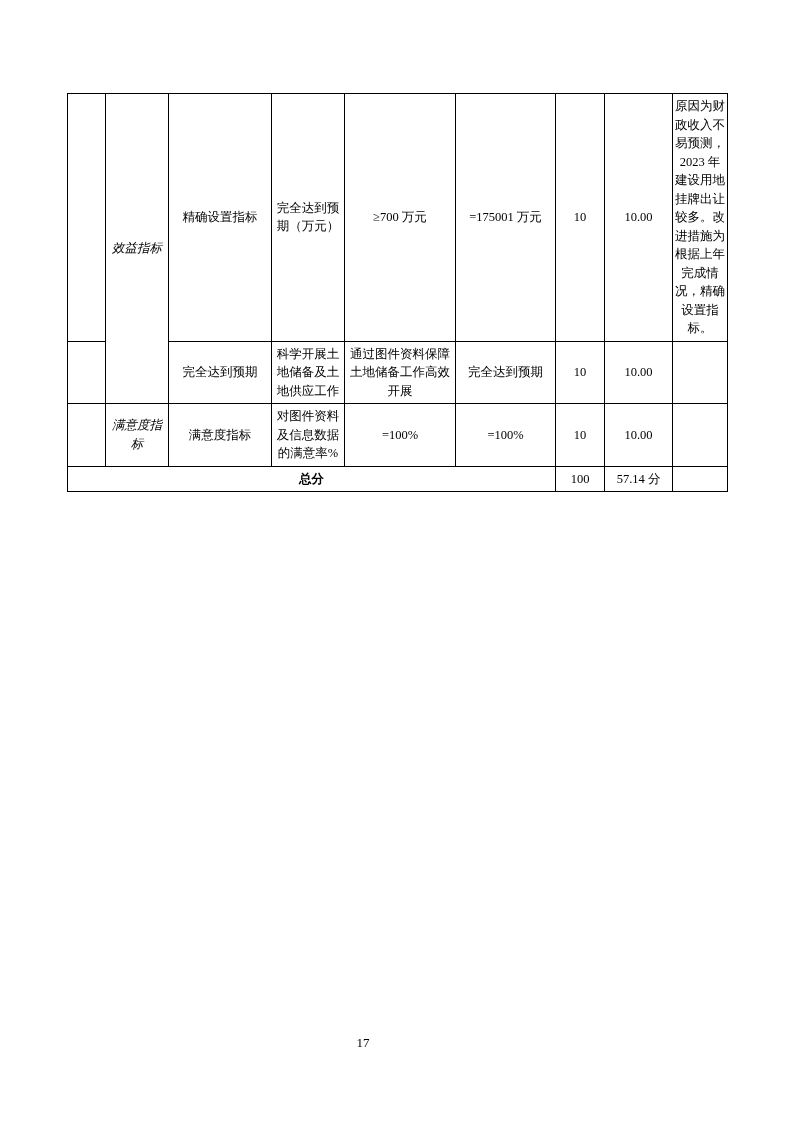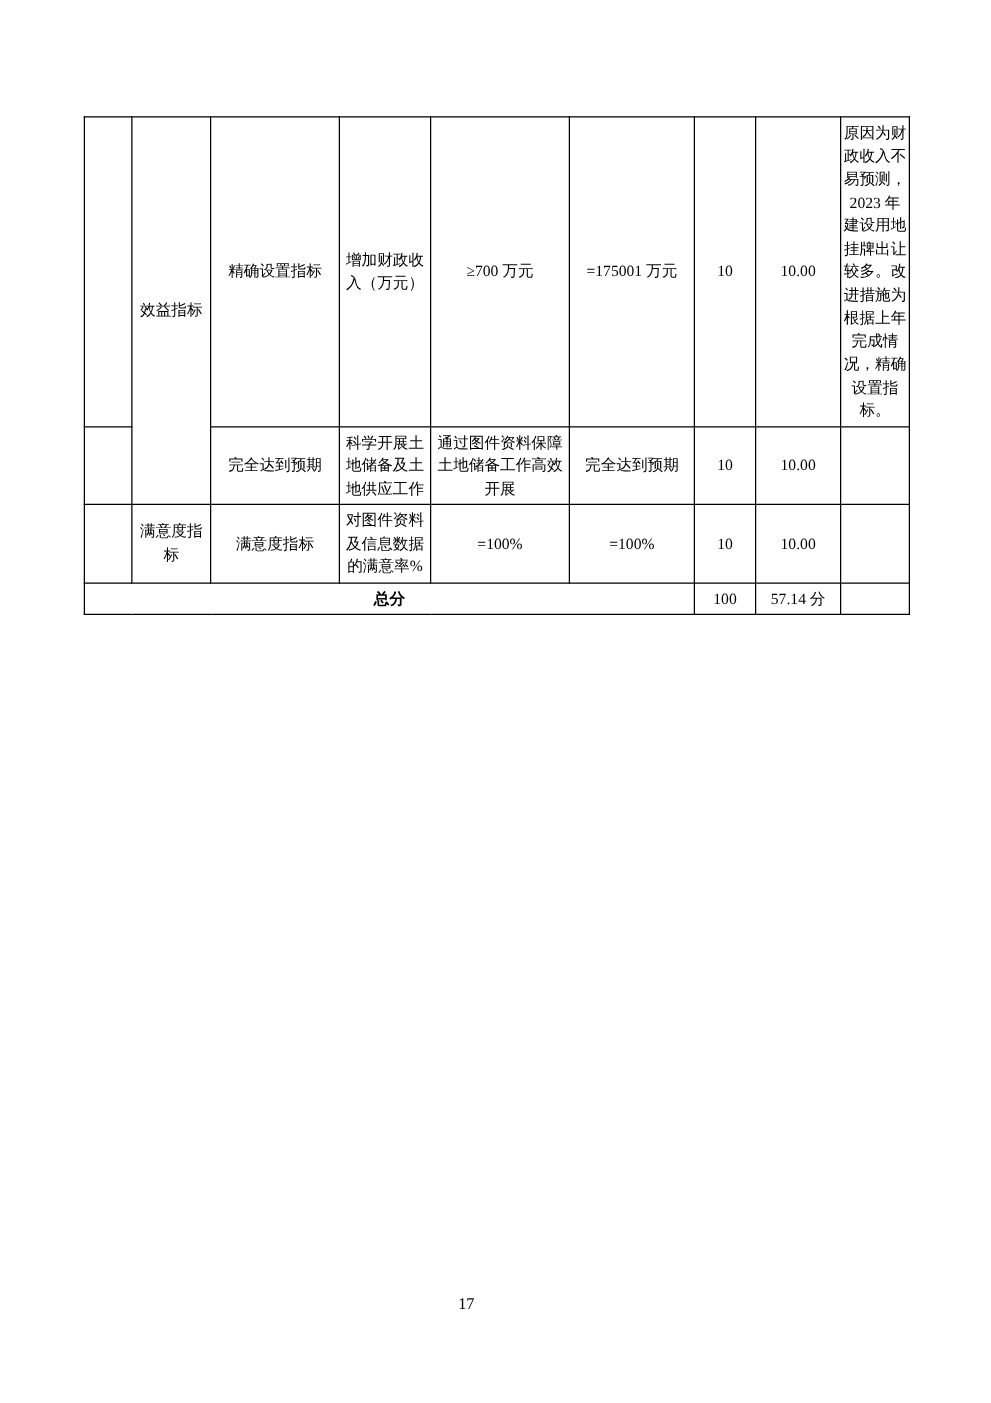"增加财政收入（万元）" td { text: 增加财政收入 -> 完全达到预期 }
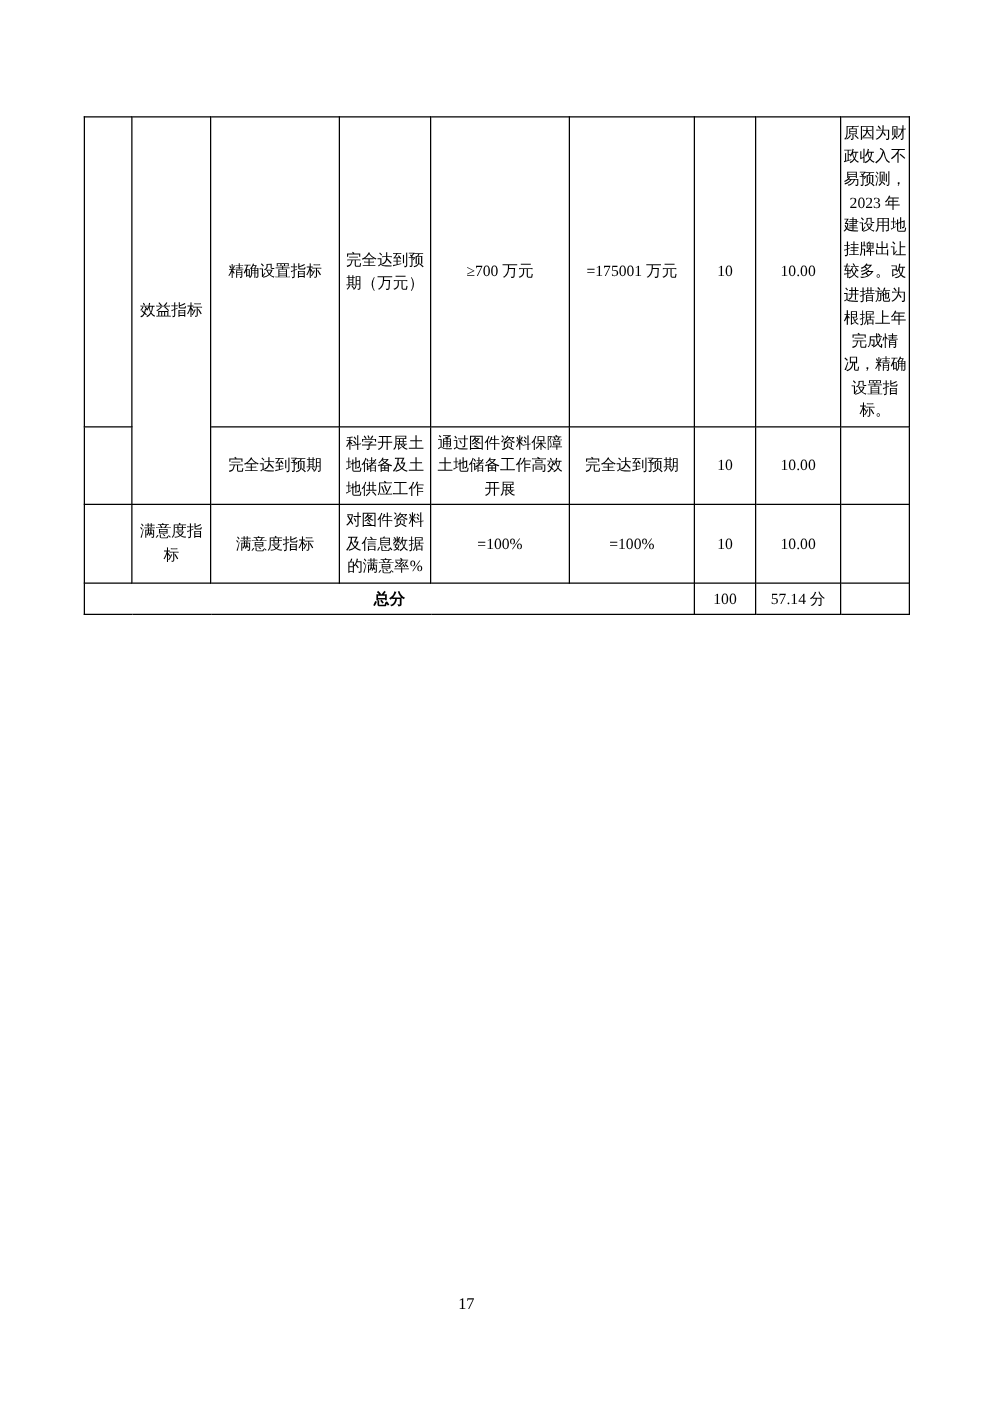"效益指标" .narrow-vert { font-style: none -> italic }
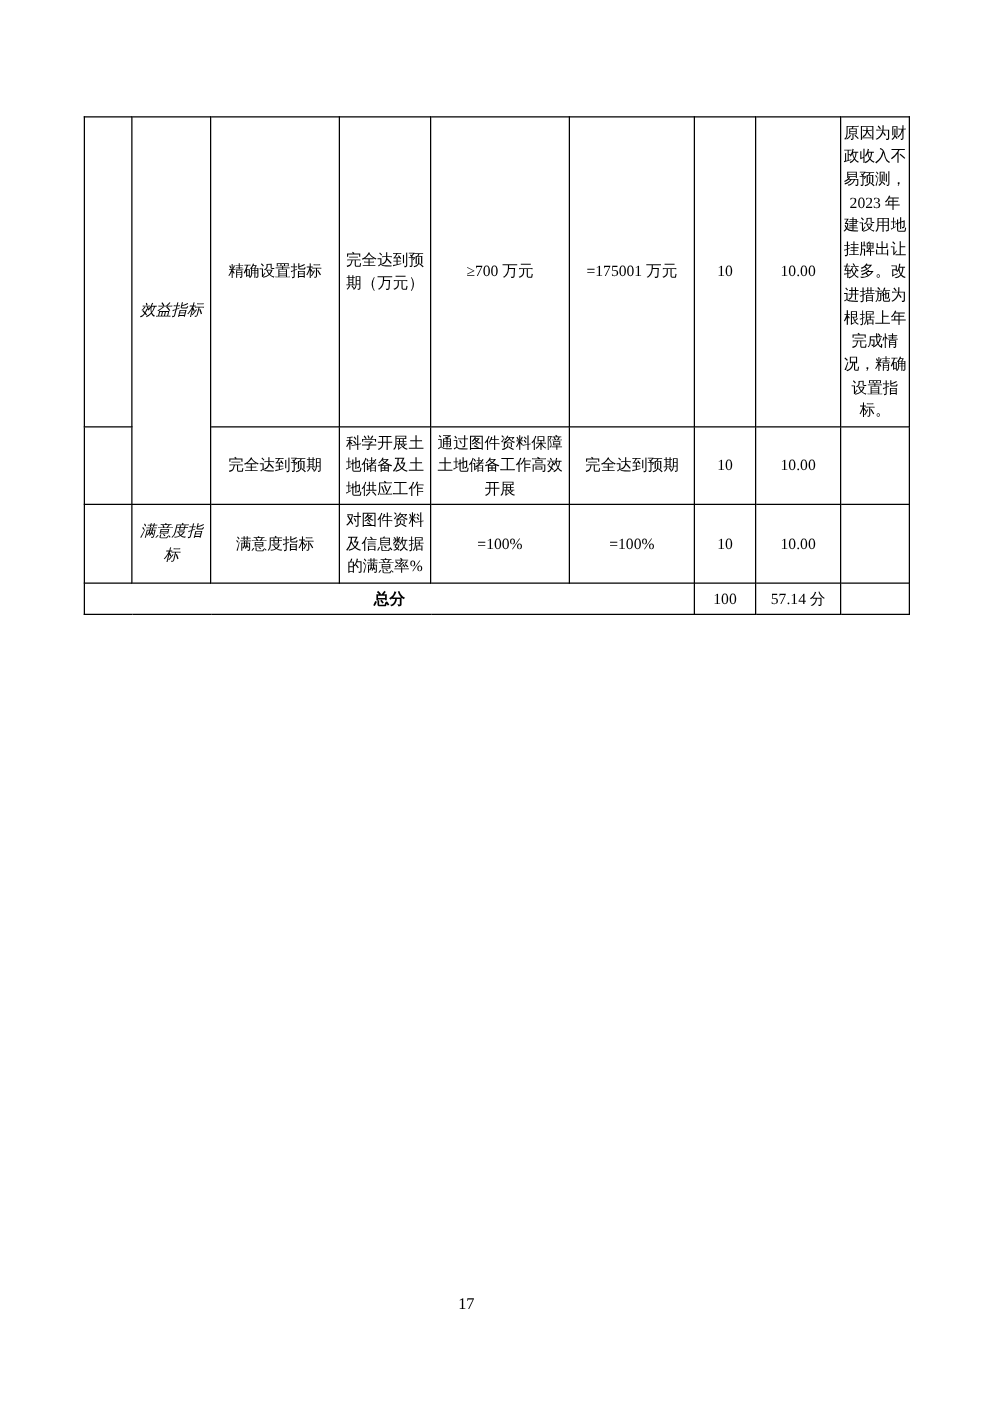"17" .pageno { left: 10px -> 0 }
